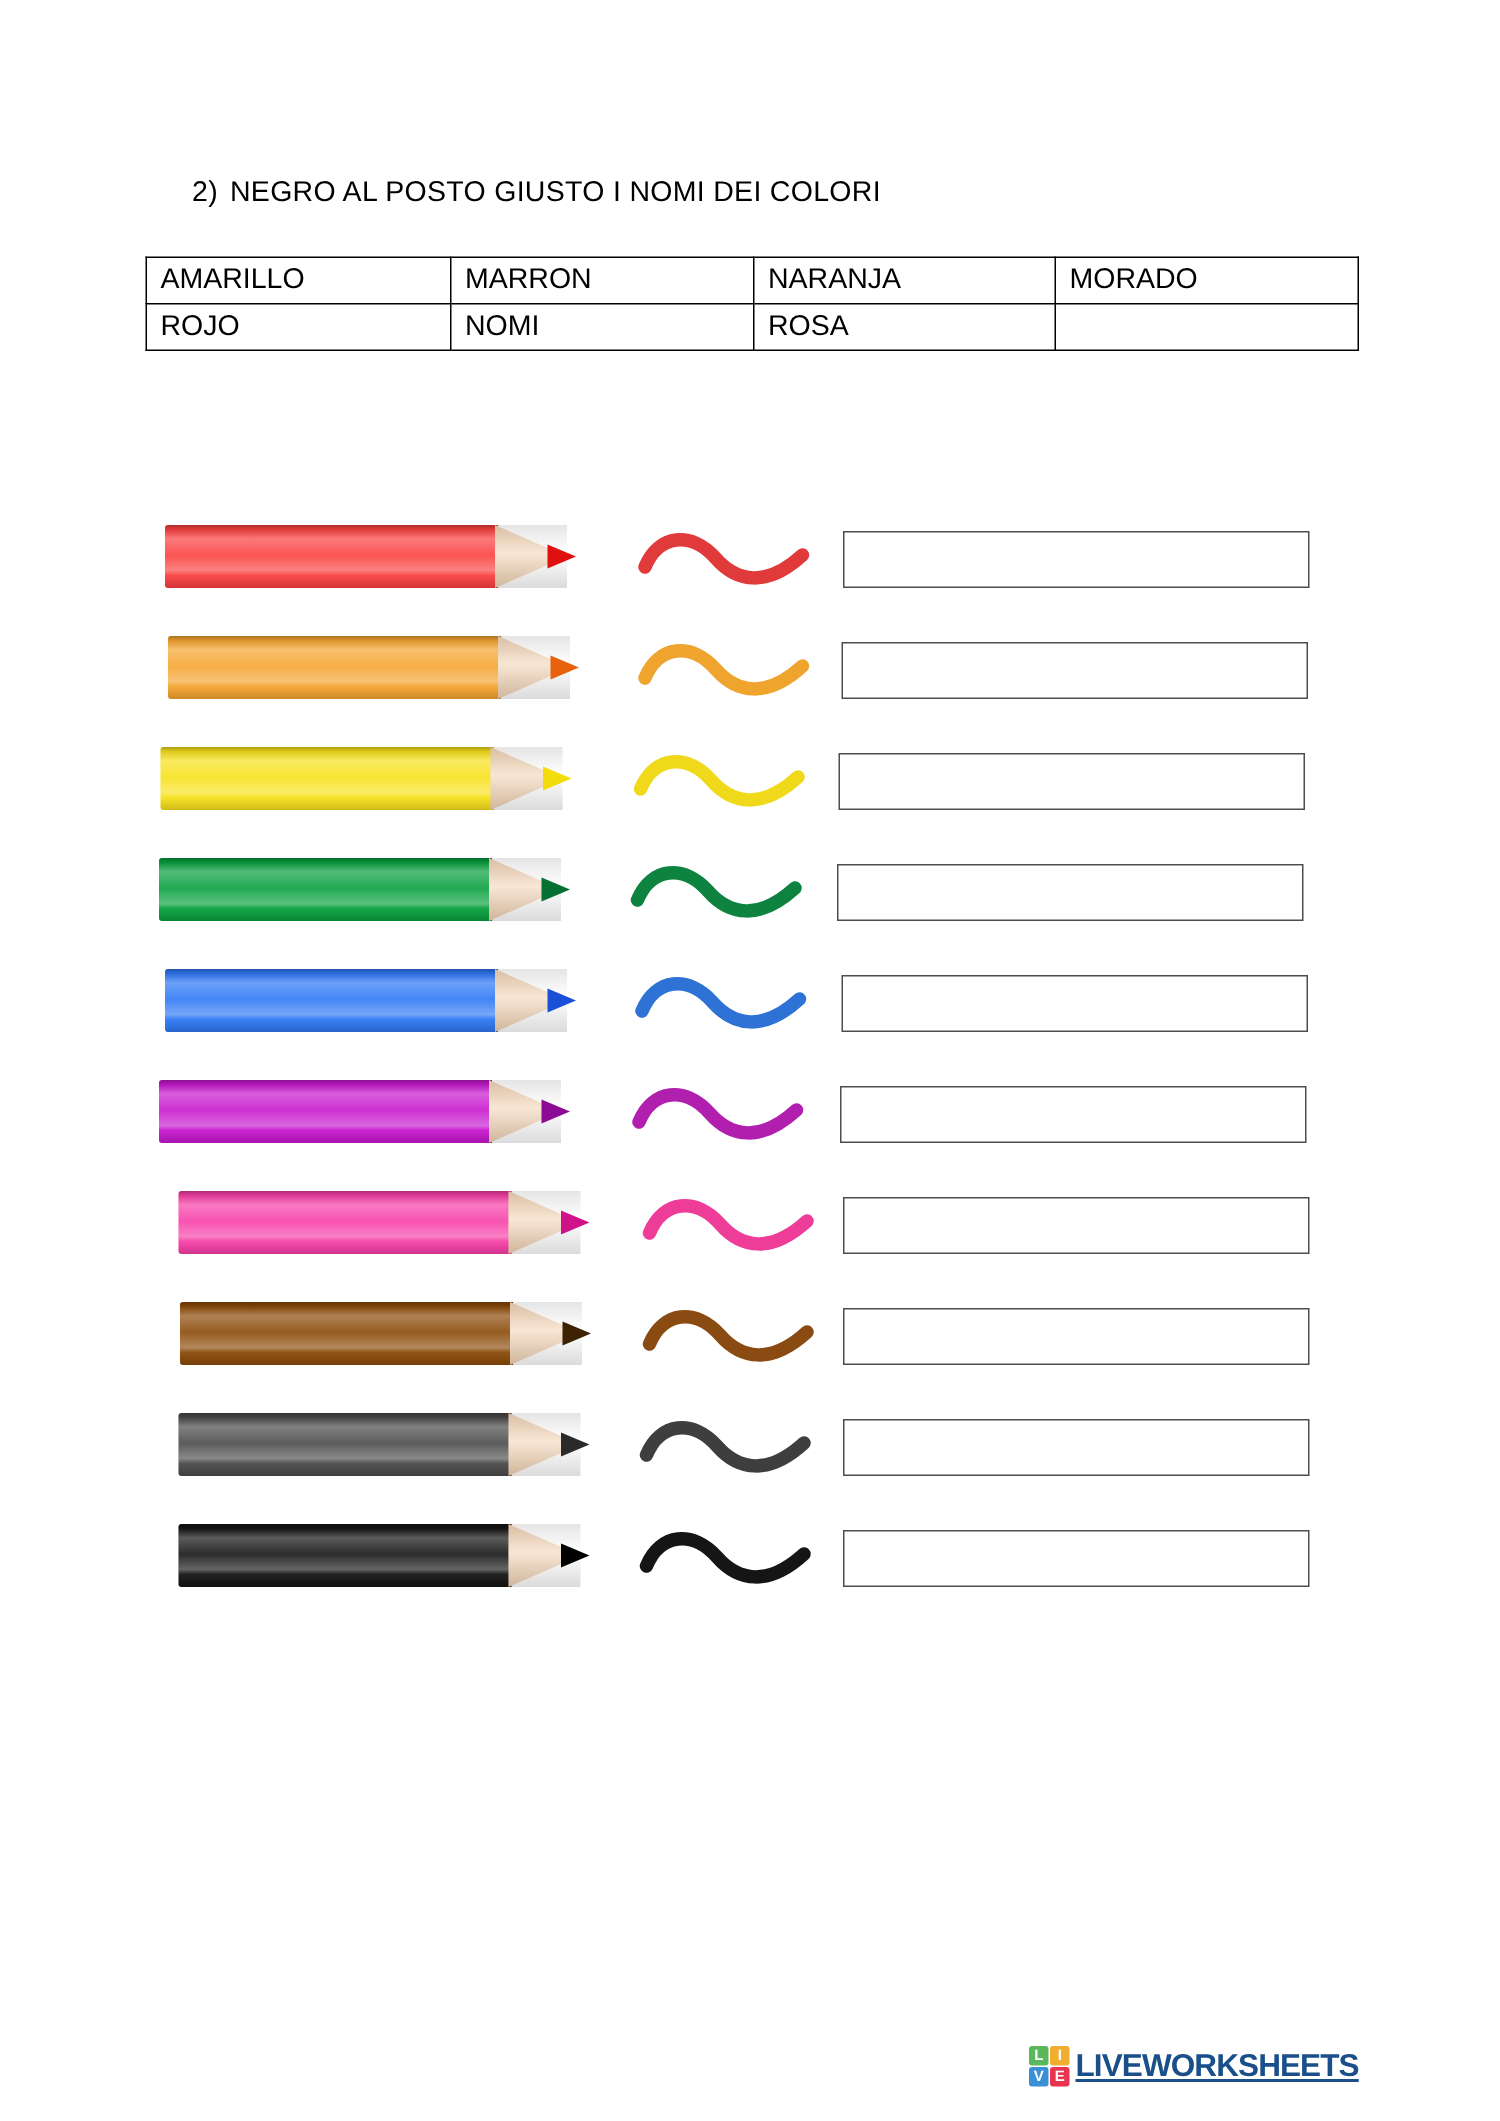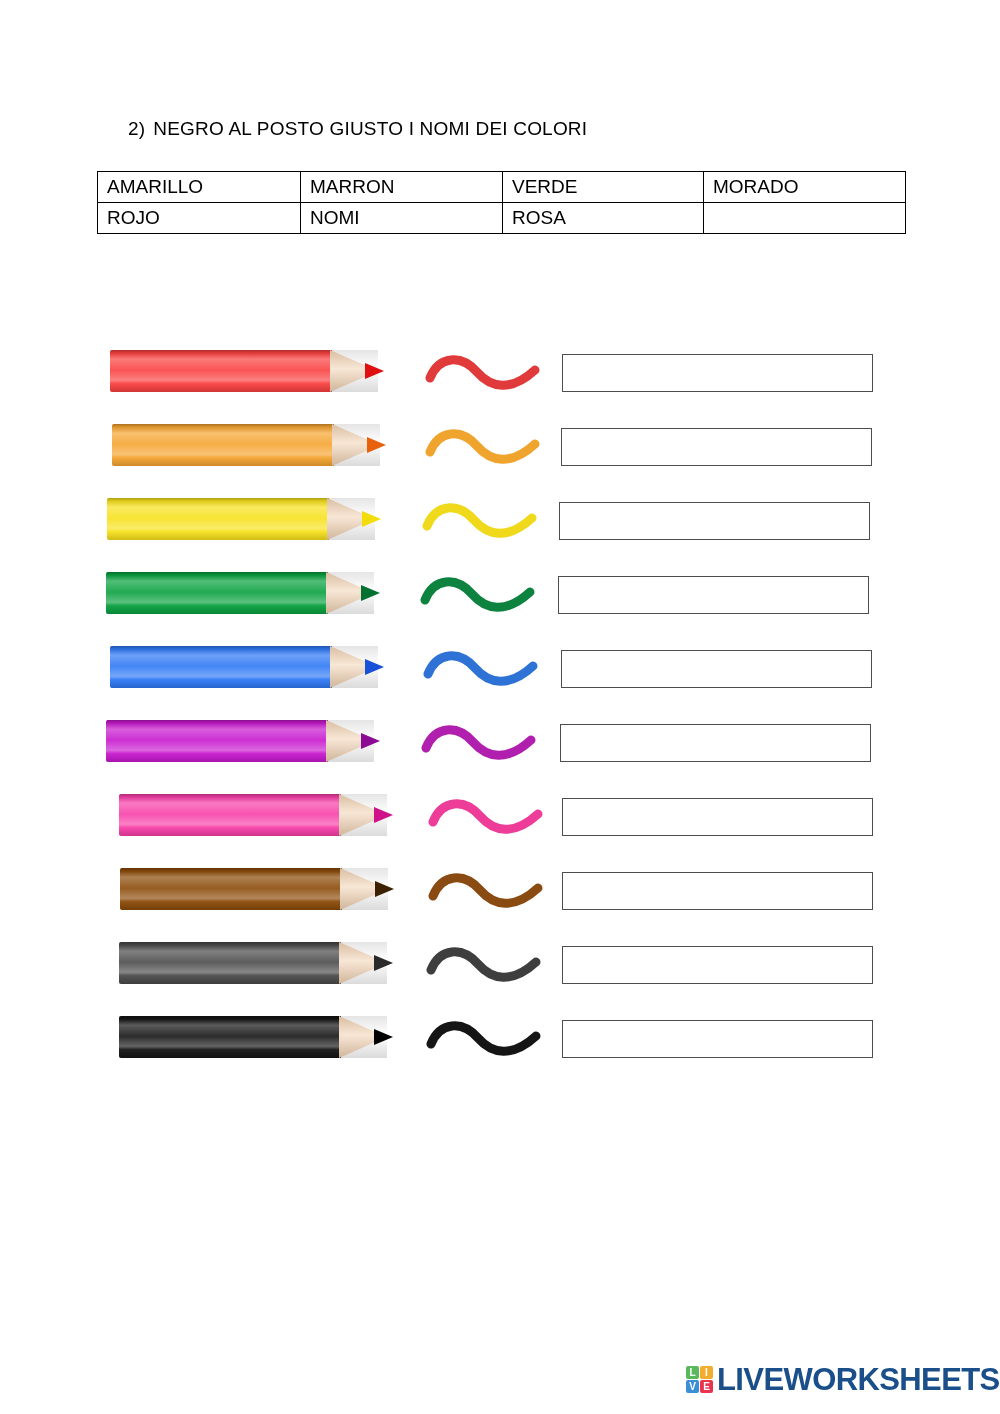"VERDE" td { text: VERDE -> NARANJA }
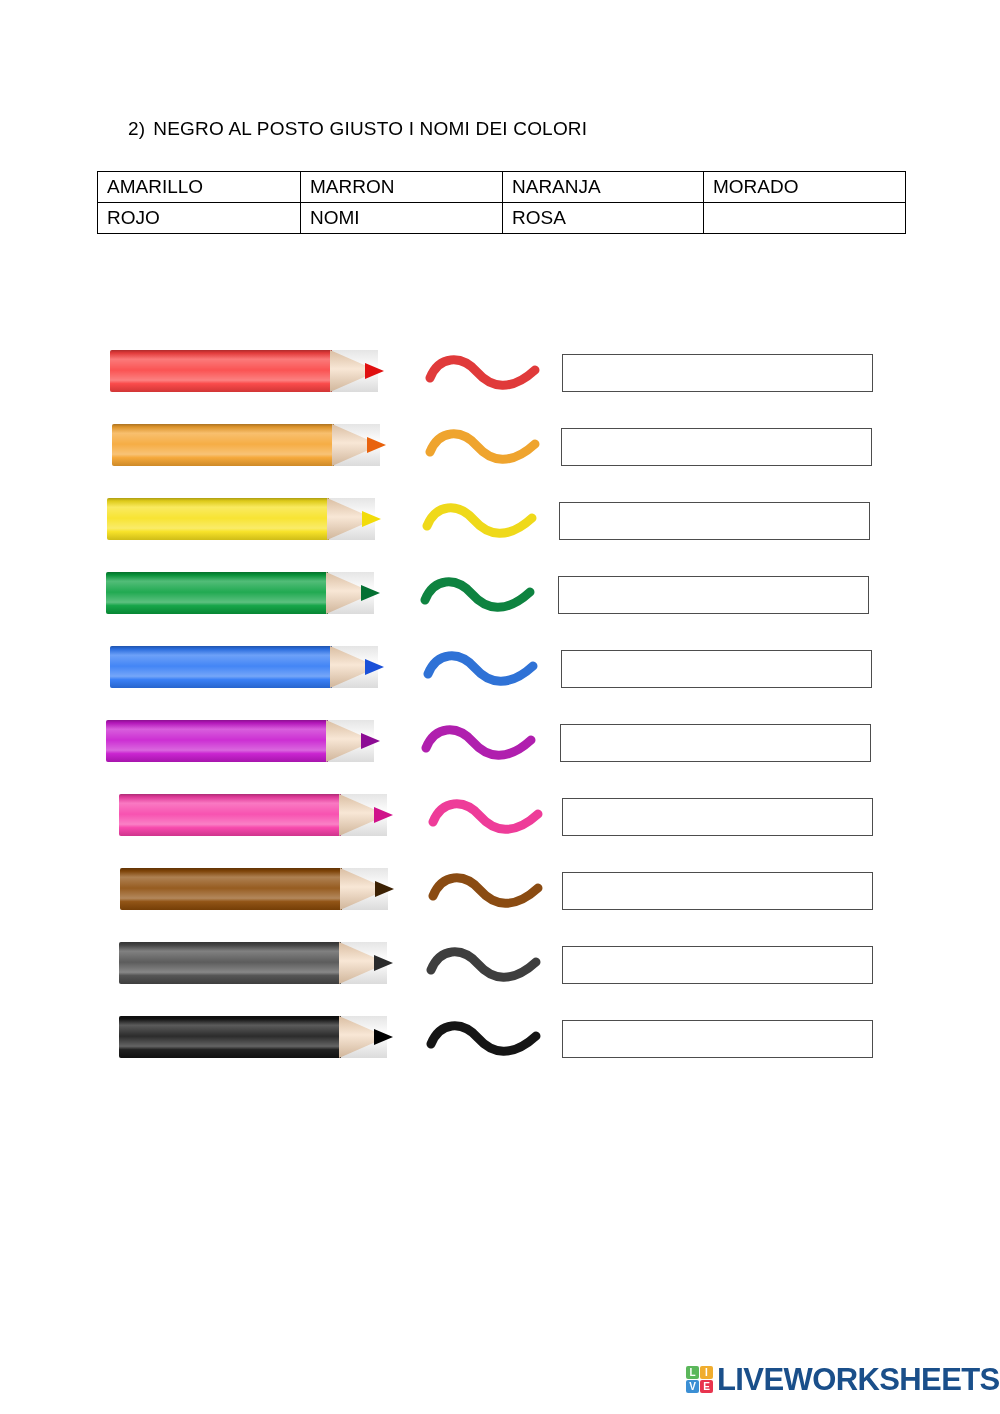"LIVEWORKSHEETS" .lwword { font-size: 31px -> 21px; text-decoration: none -> underline }
